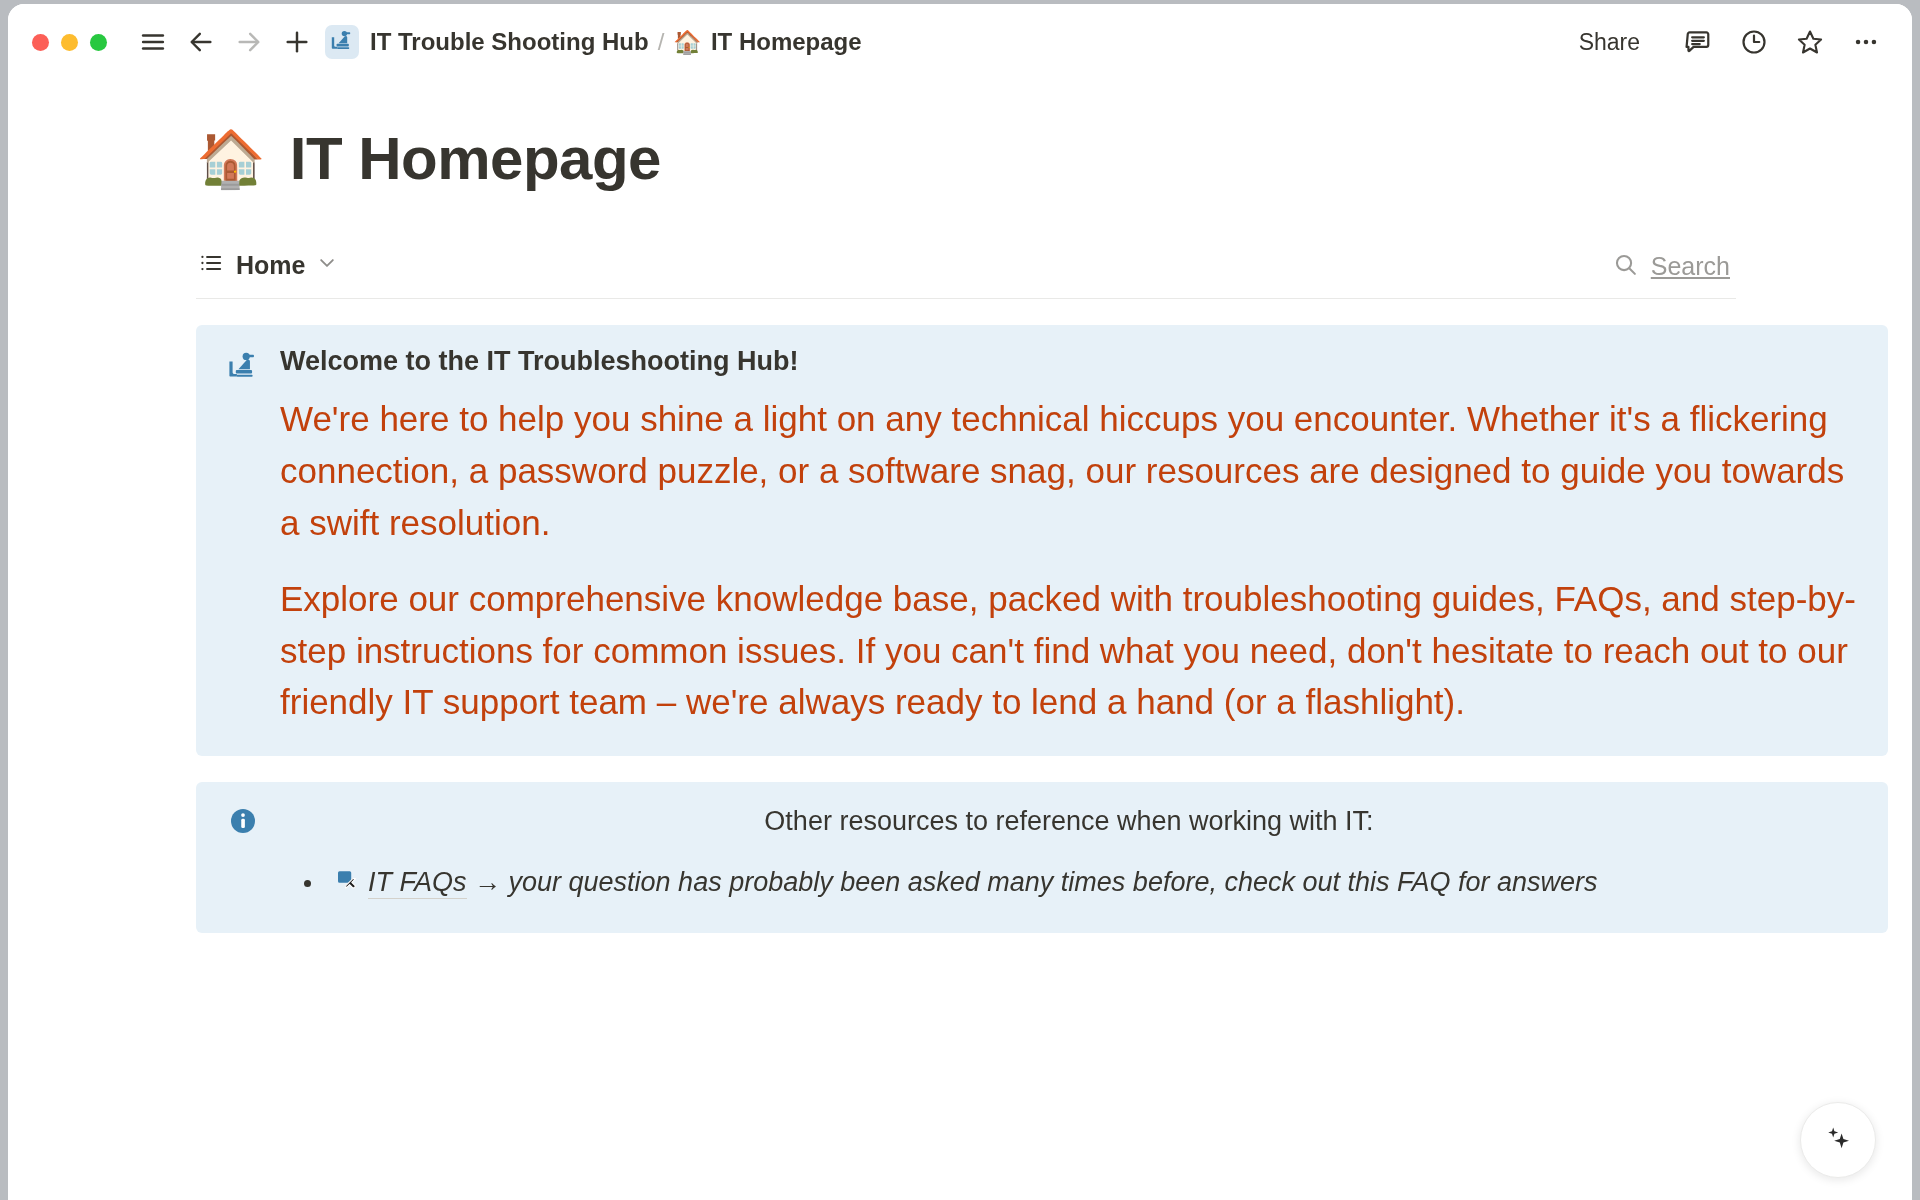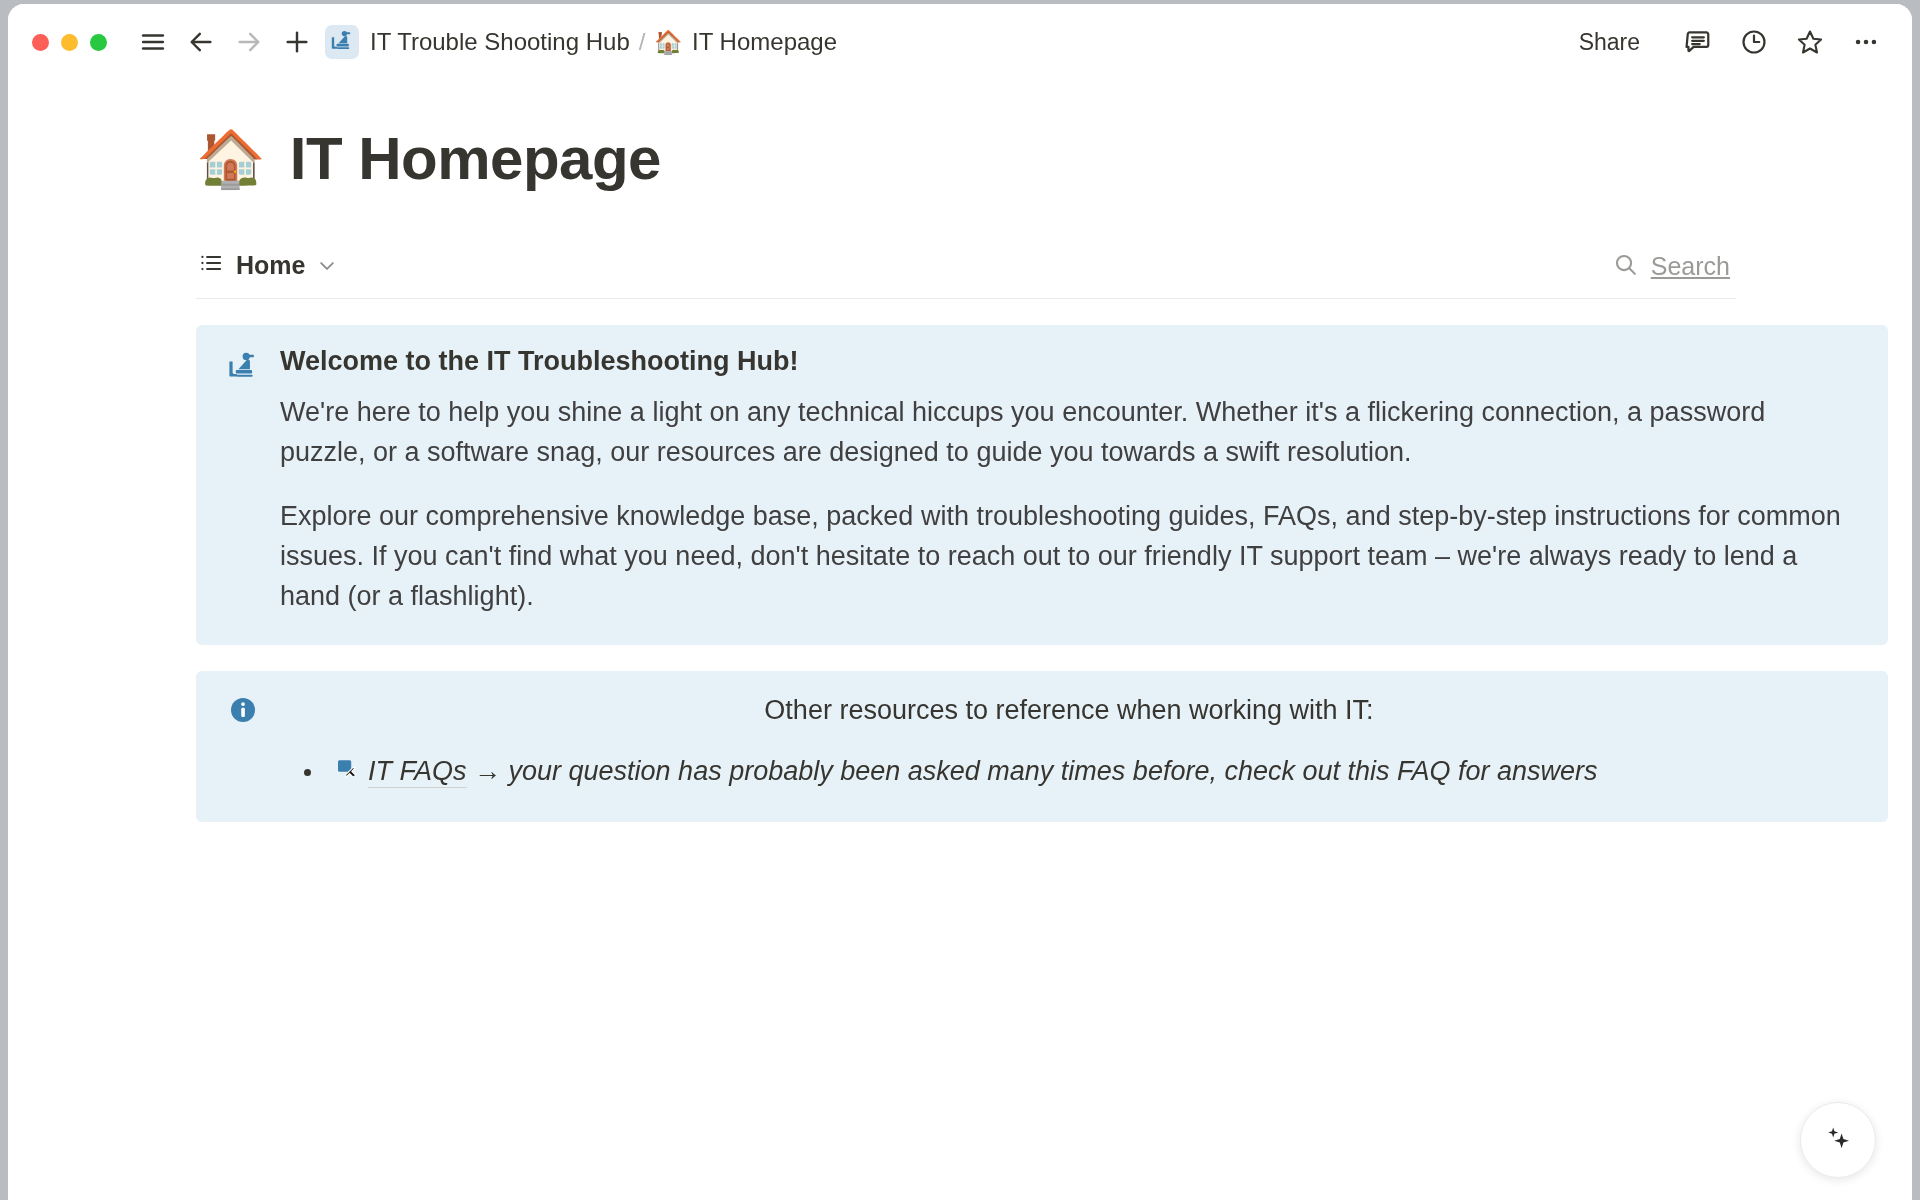"IT Trouble Shooting Hub" .crumb-text { font-weight: none -> bold }
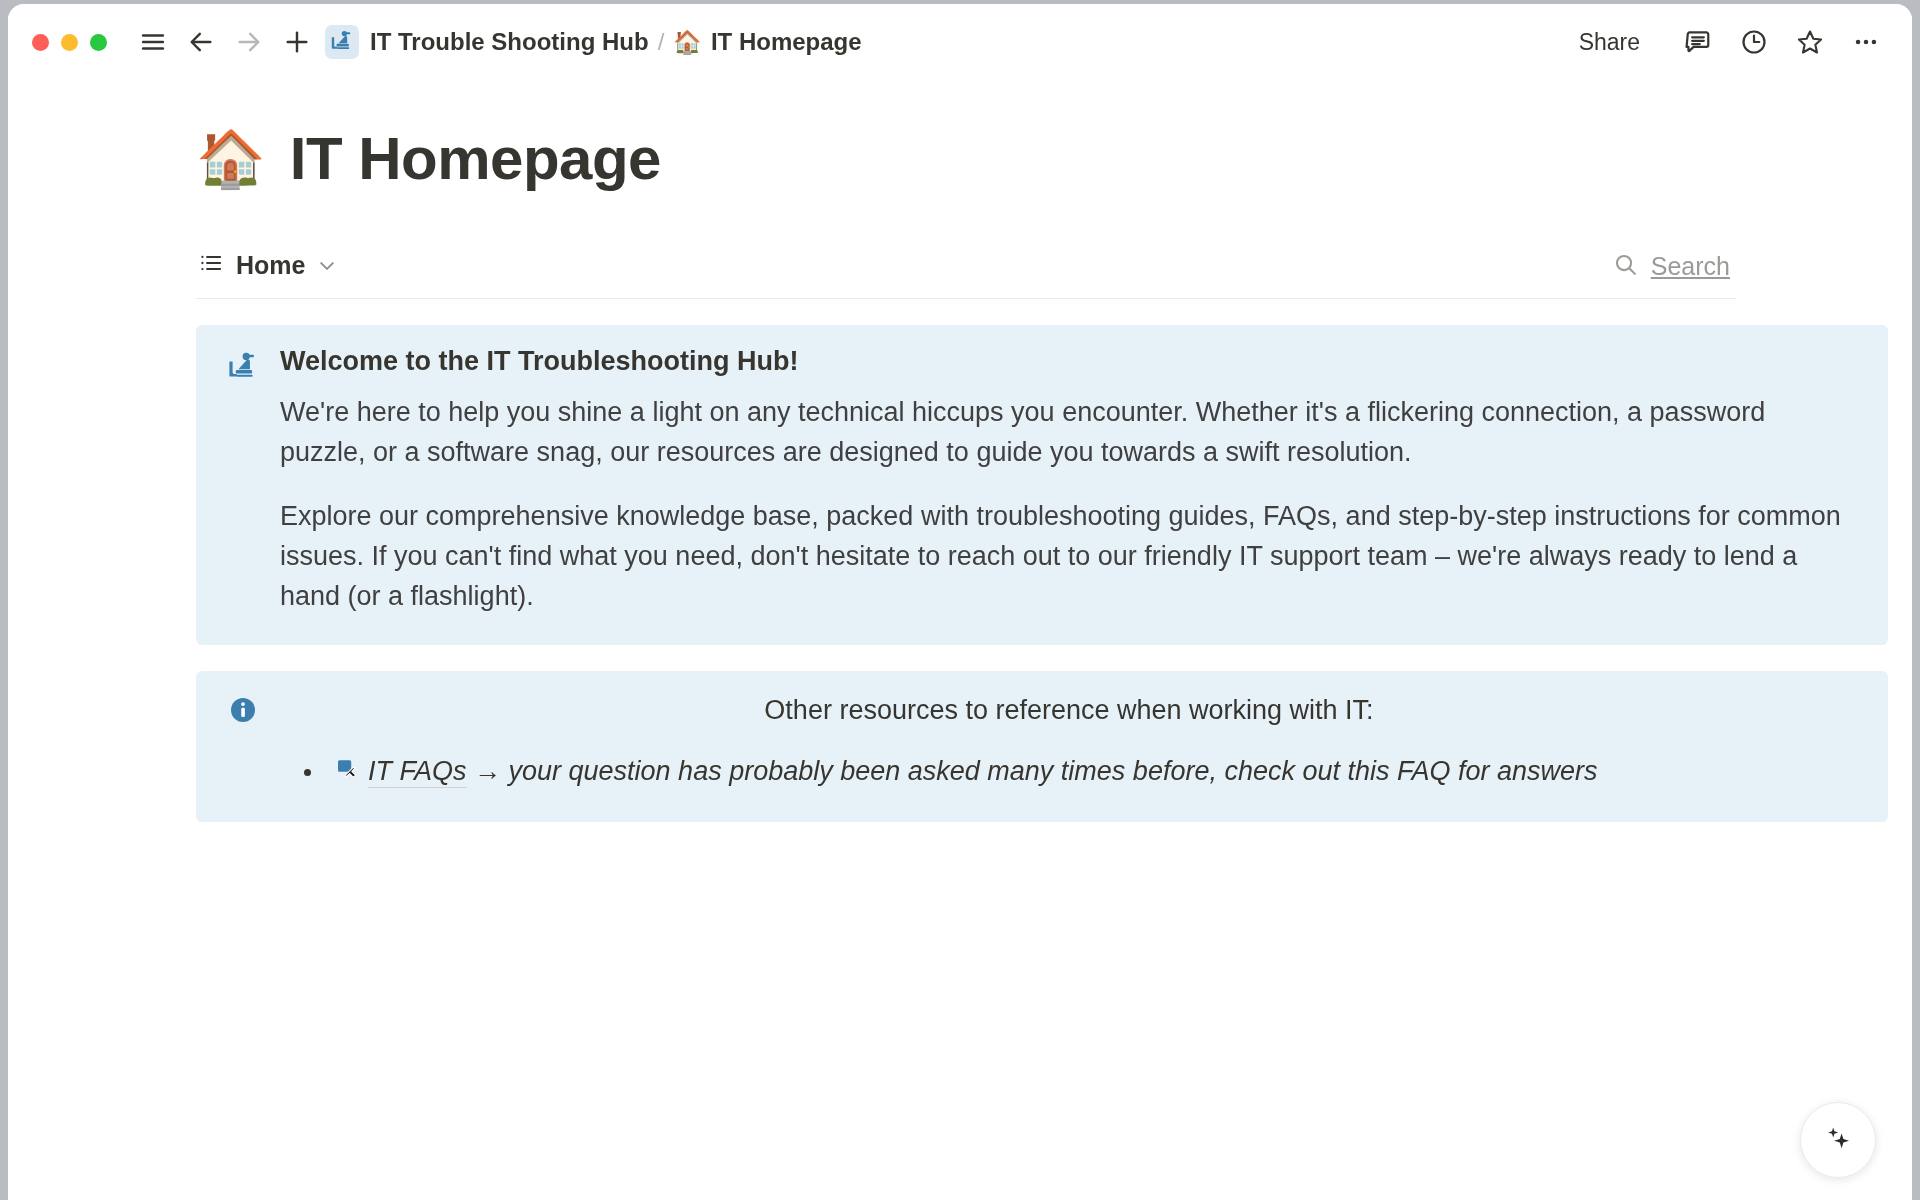"Home" .view-tab { align-items: flex-end -> center }
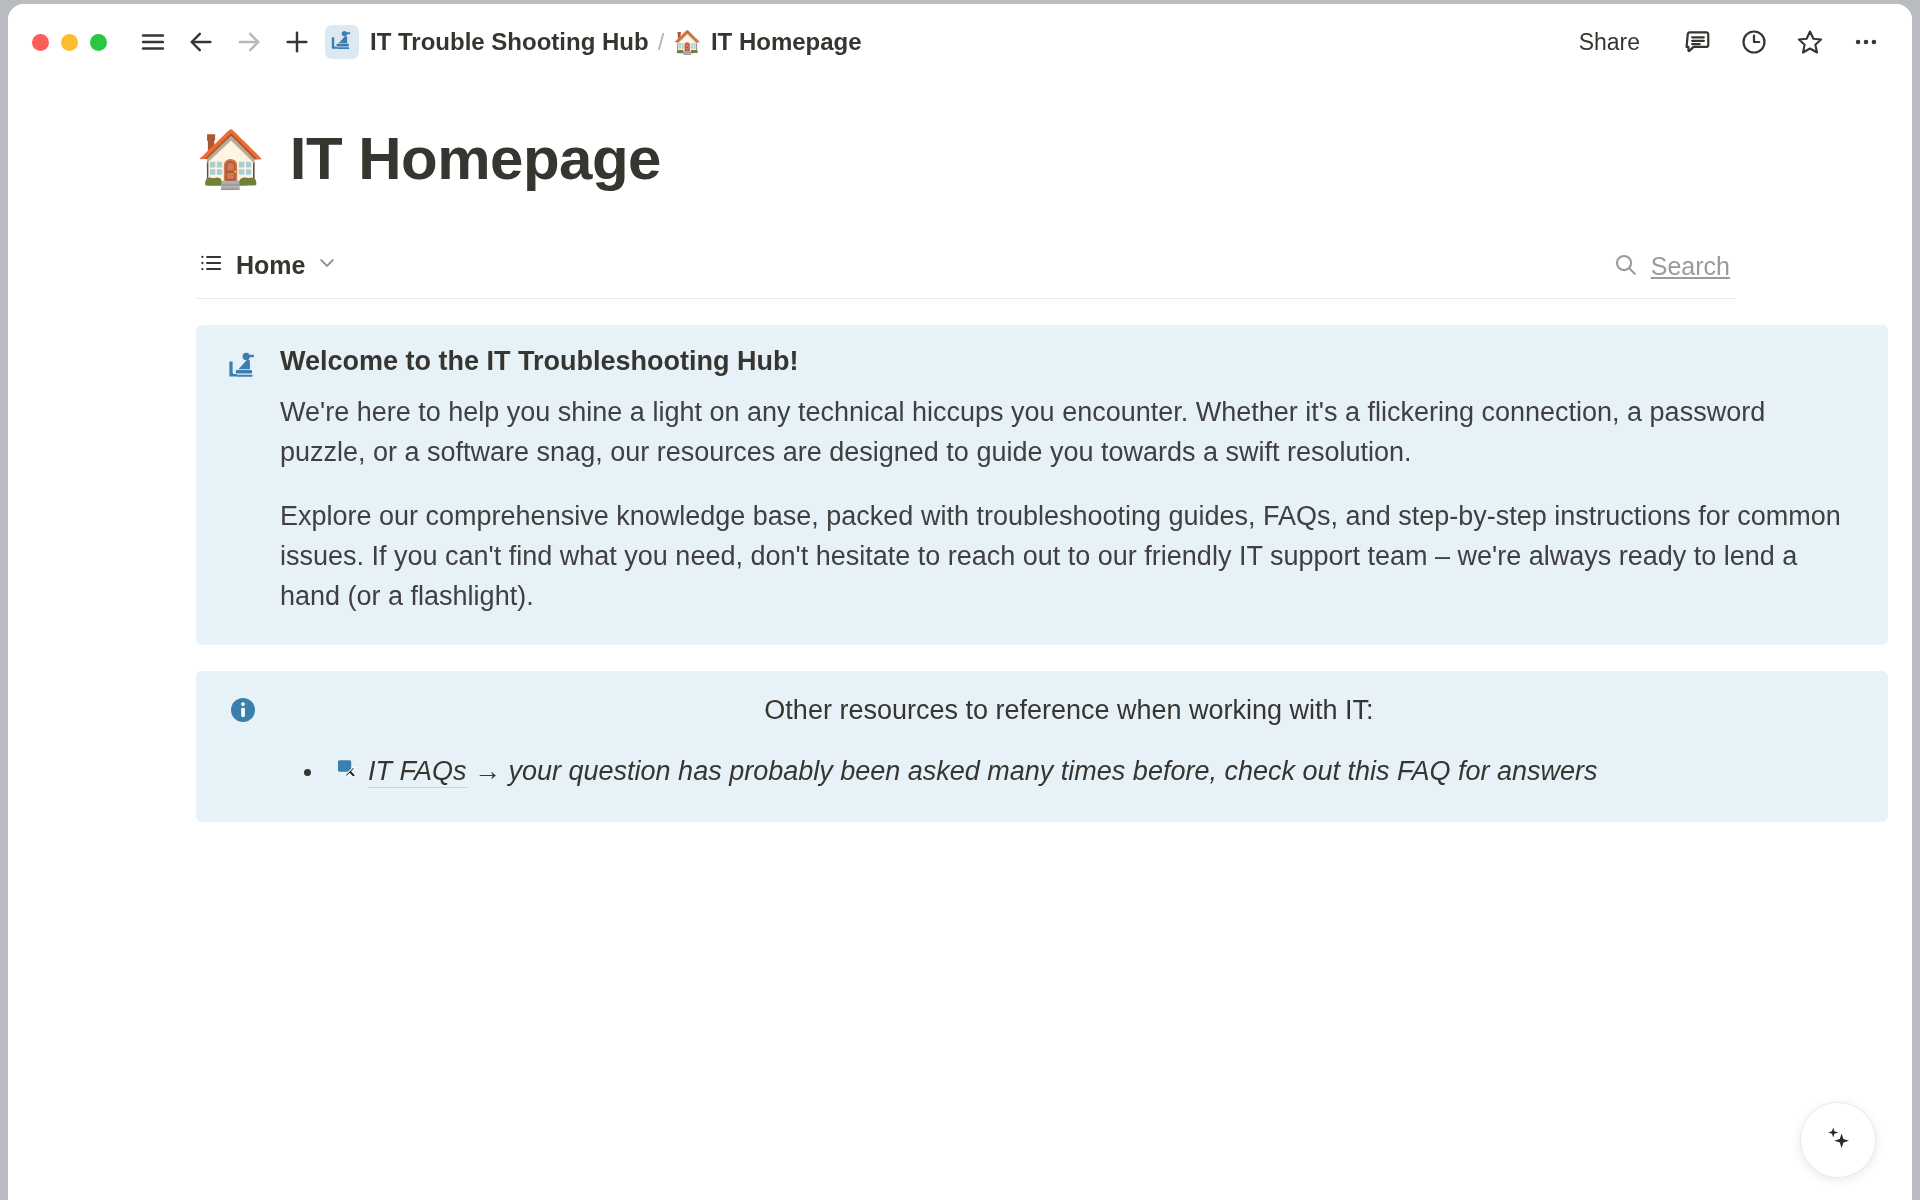"We're here to help you" .callout-p { color: #404040 -> #c2410c; font-size: 27px -> 35px }
